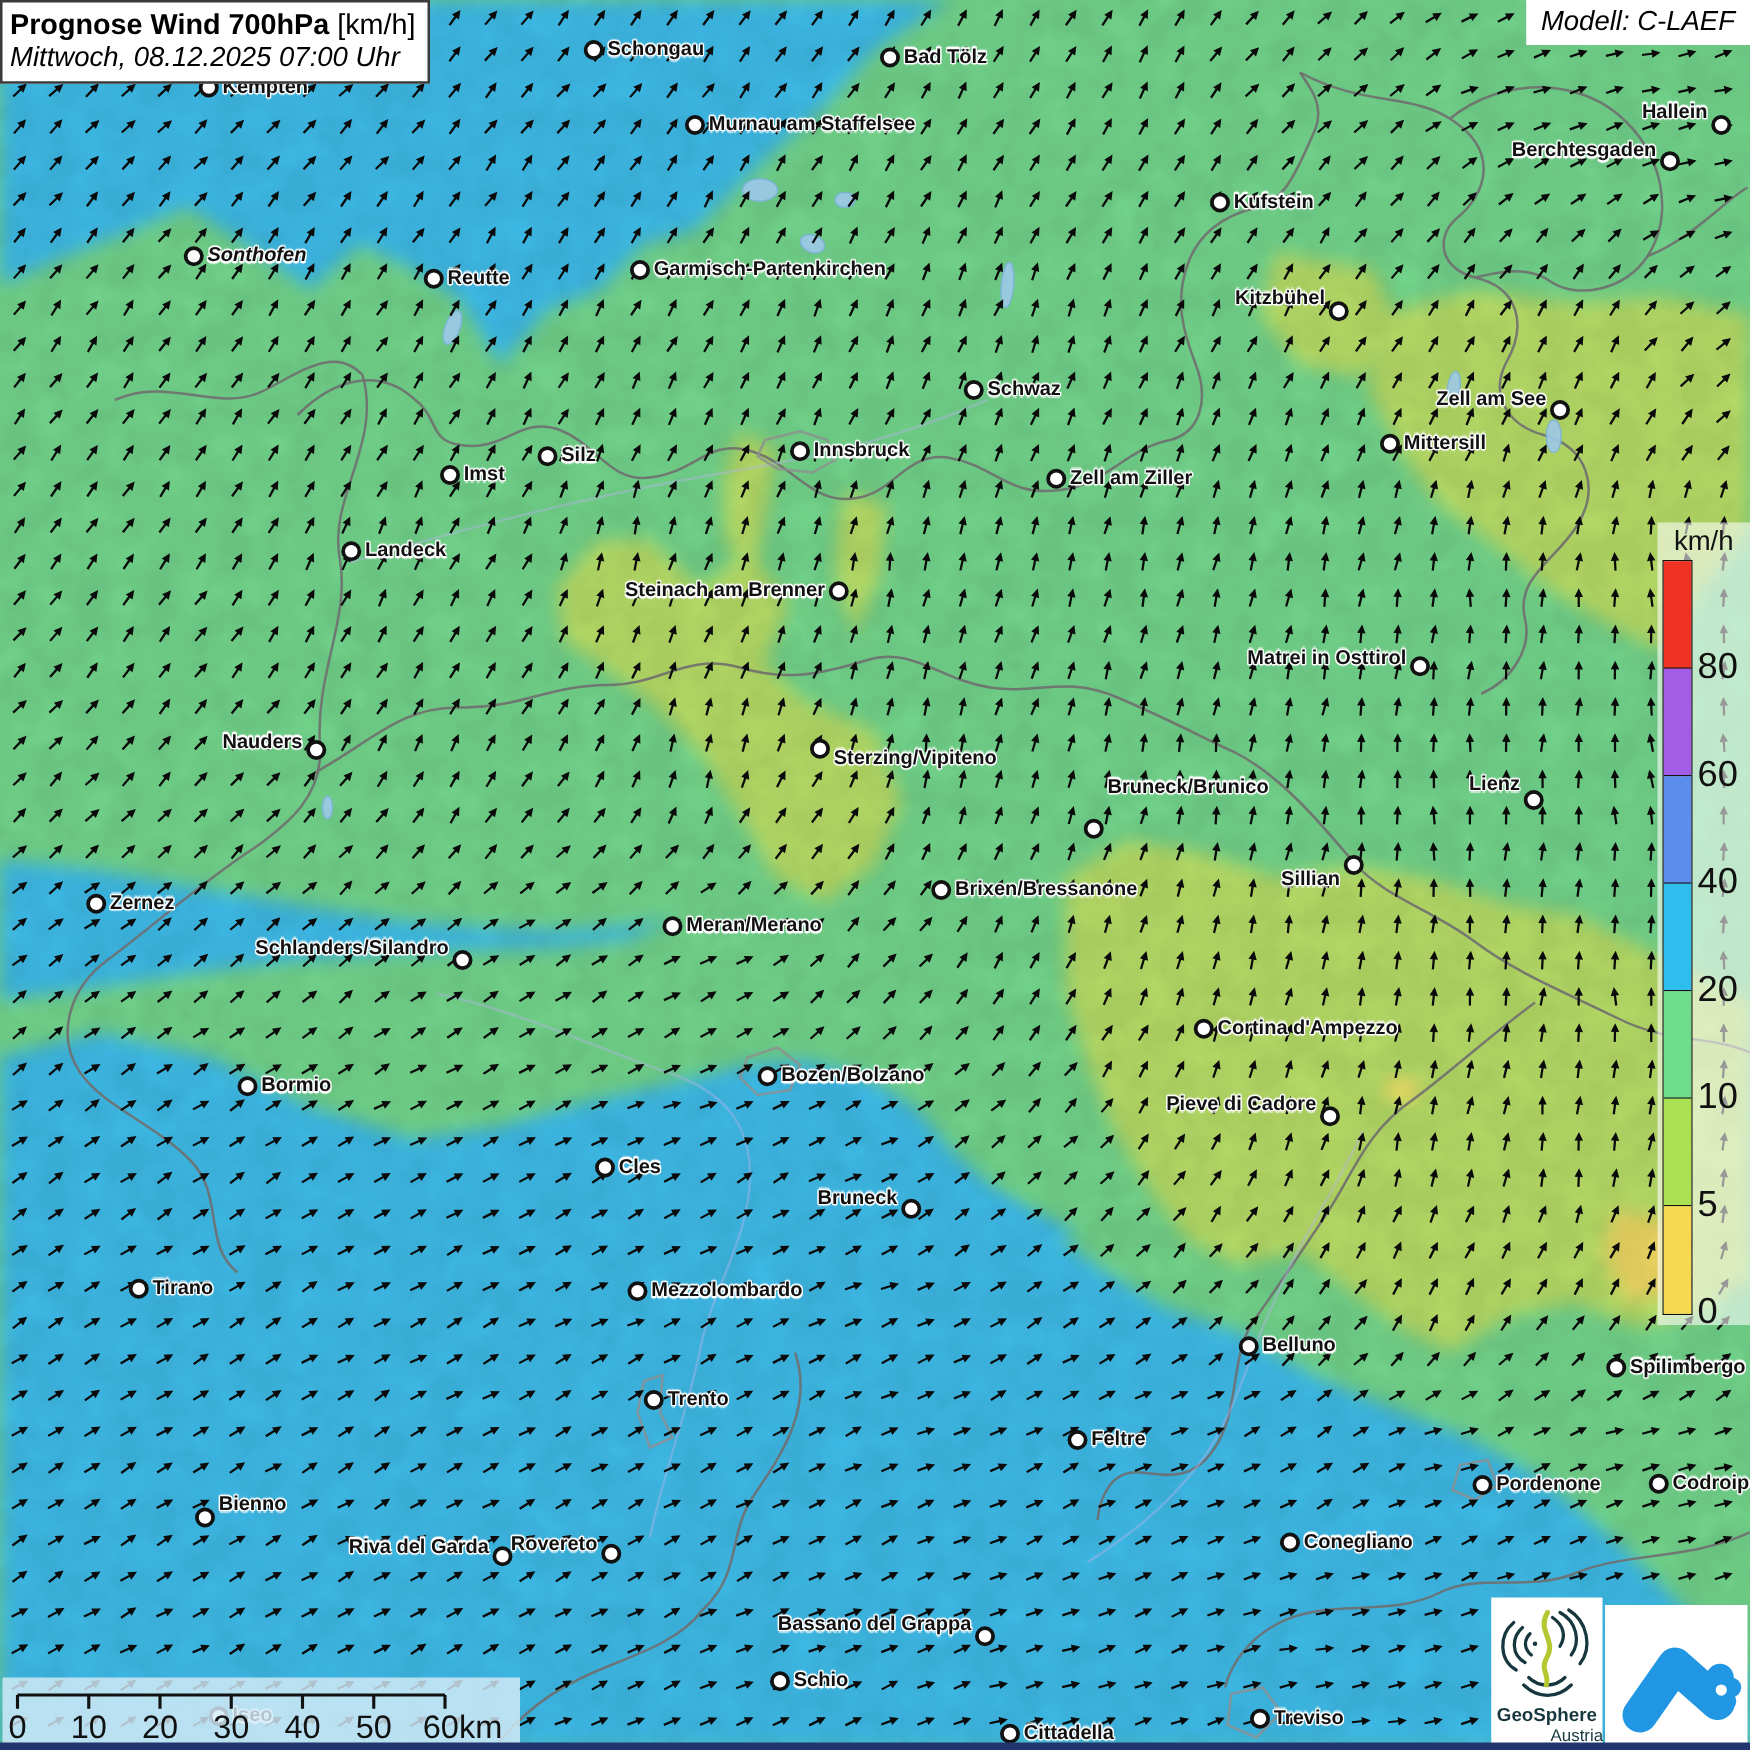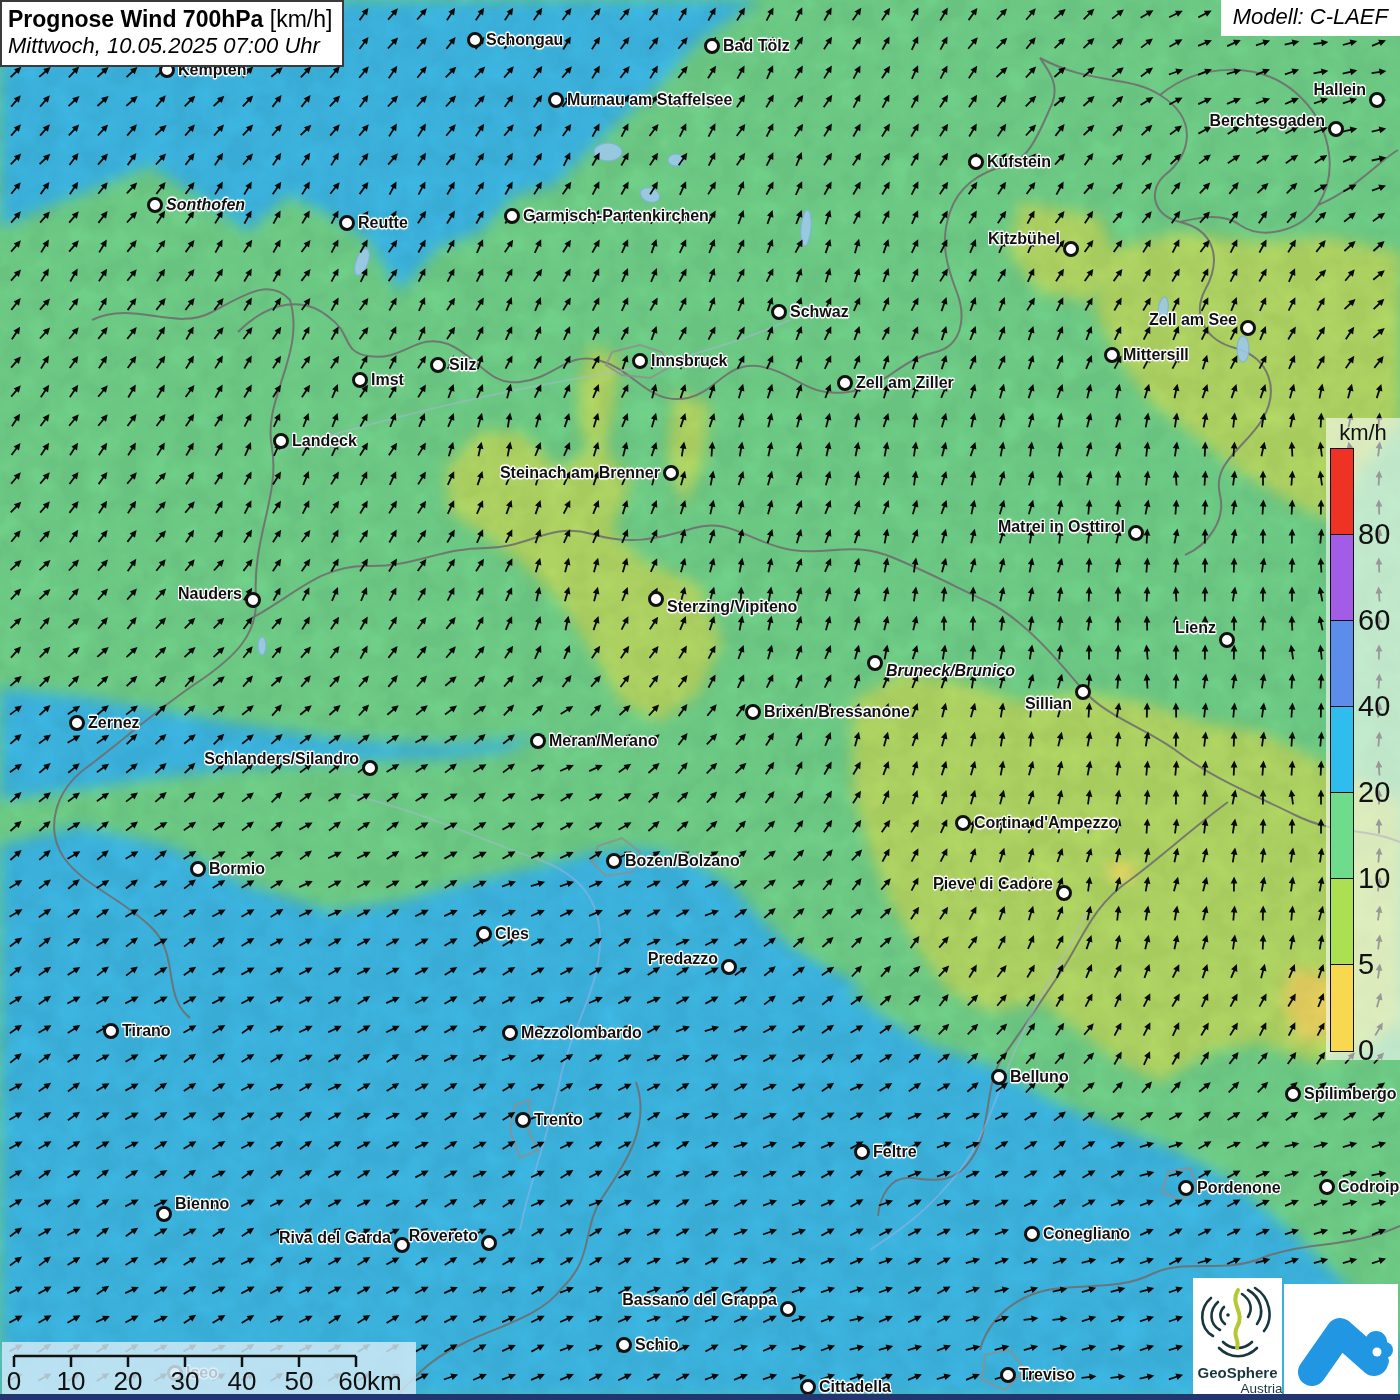"Mittwoch, 10.05.2025 07:00 Uhr" div.l2 { text: 10.05.2025 -> 08.12.2025 }
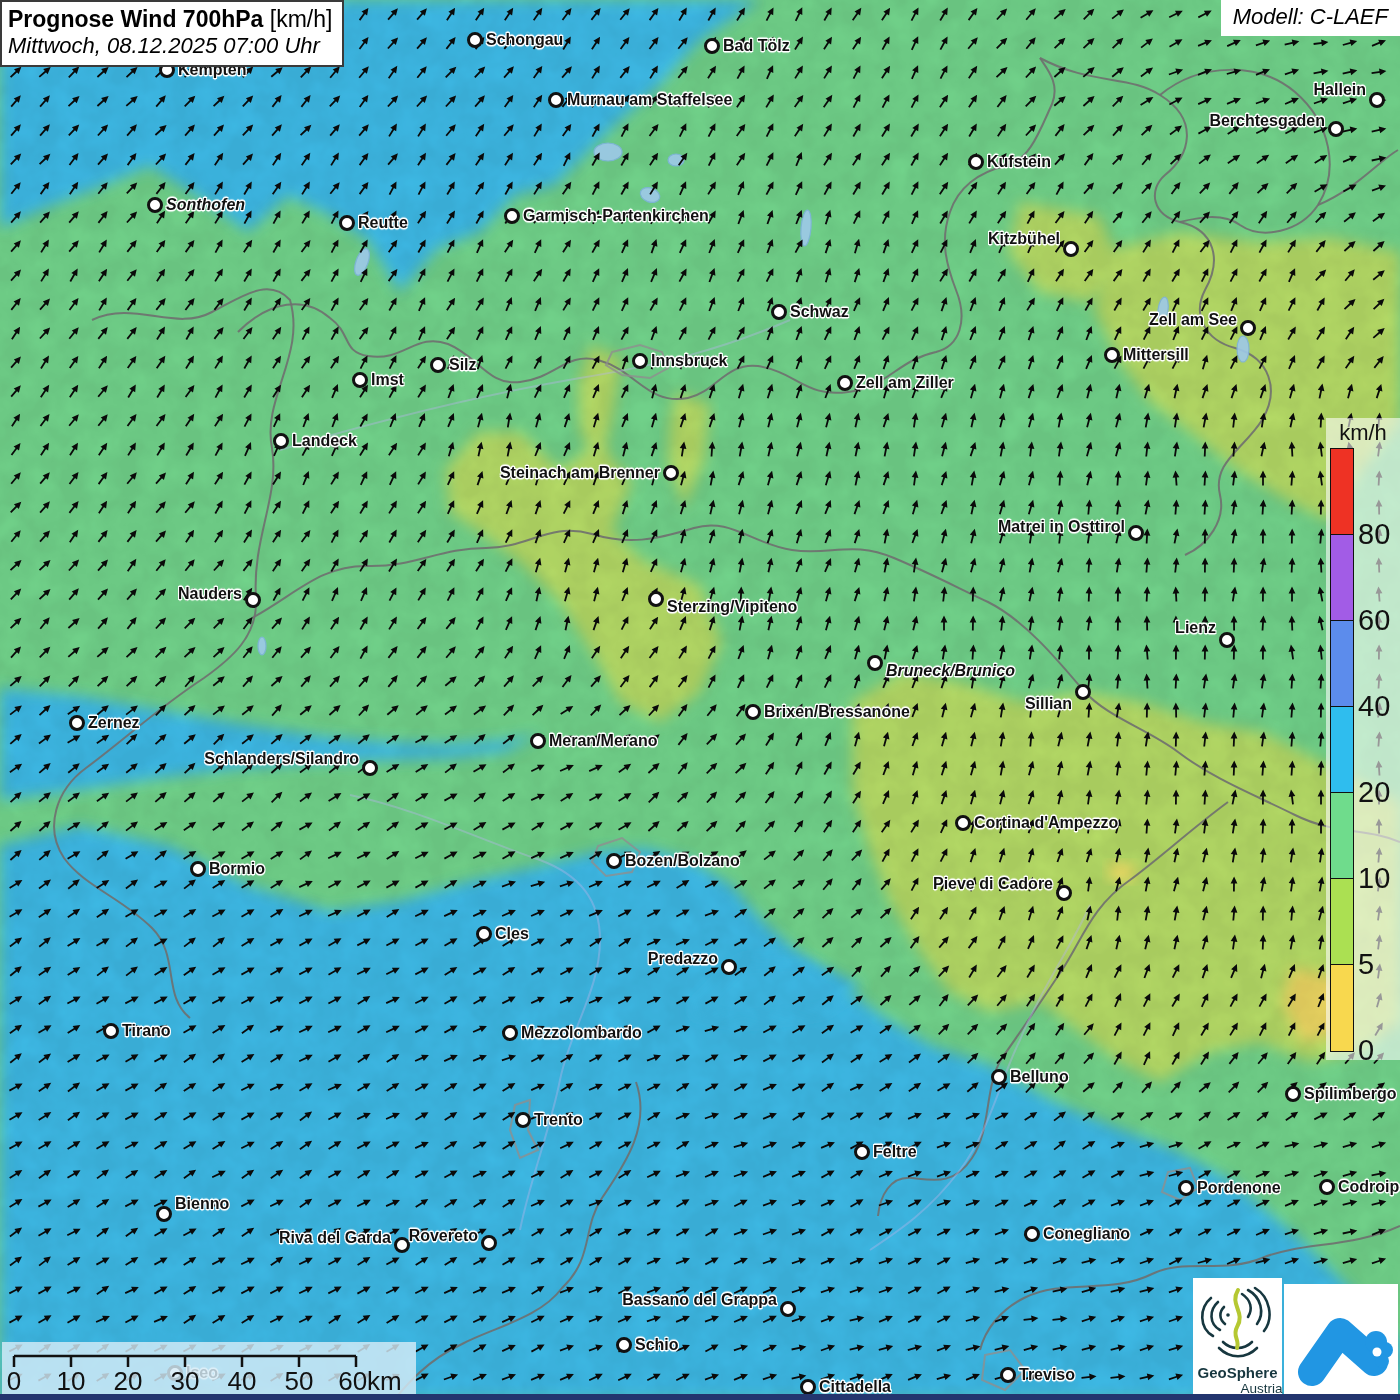"Bruneck/Brunico" div.city-label { font-style: italic -> none; top: 671px -> 630px }
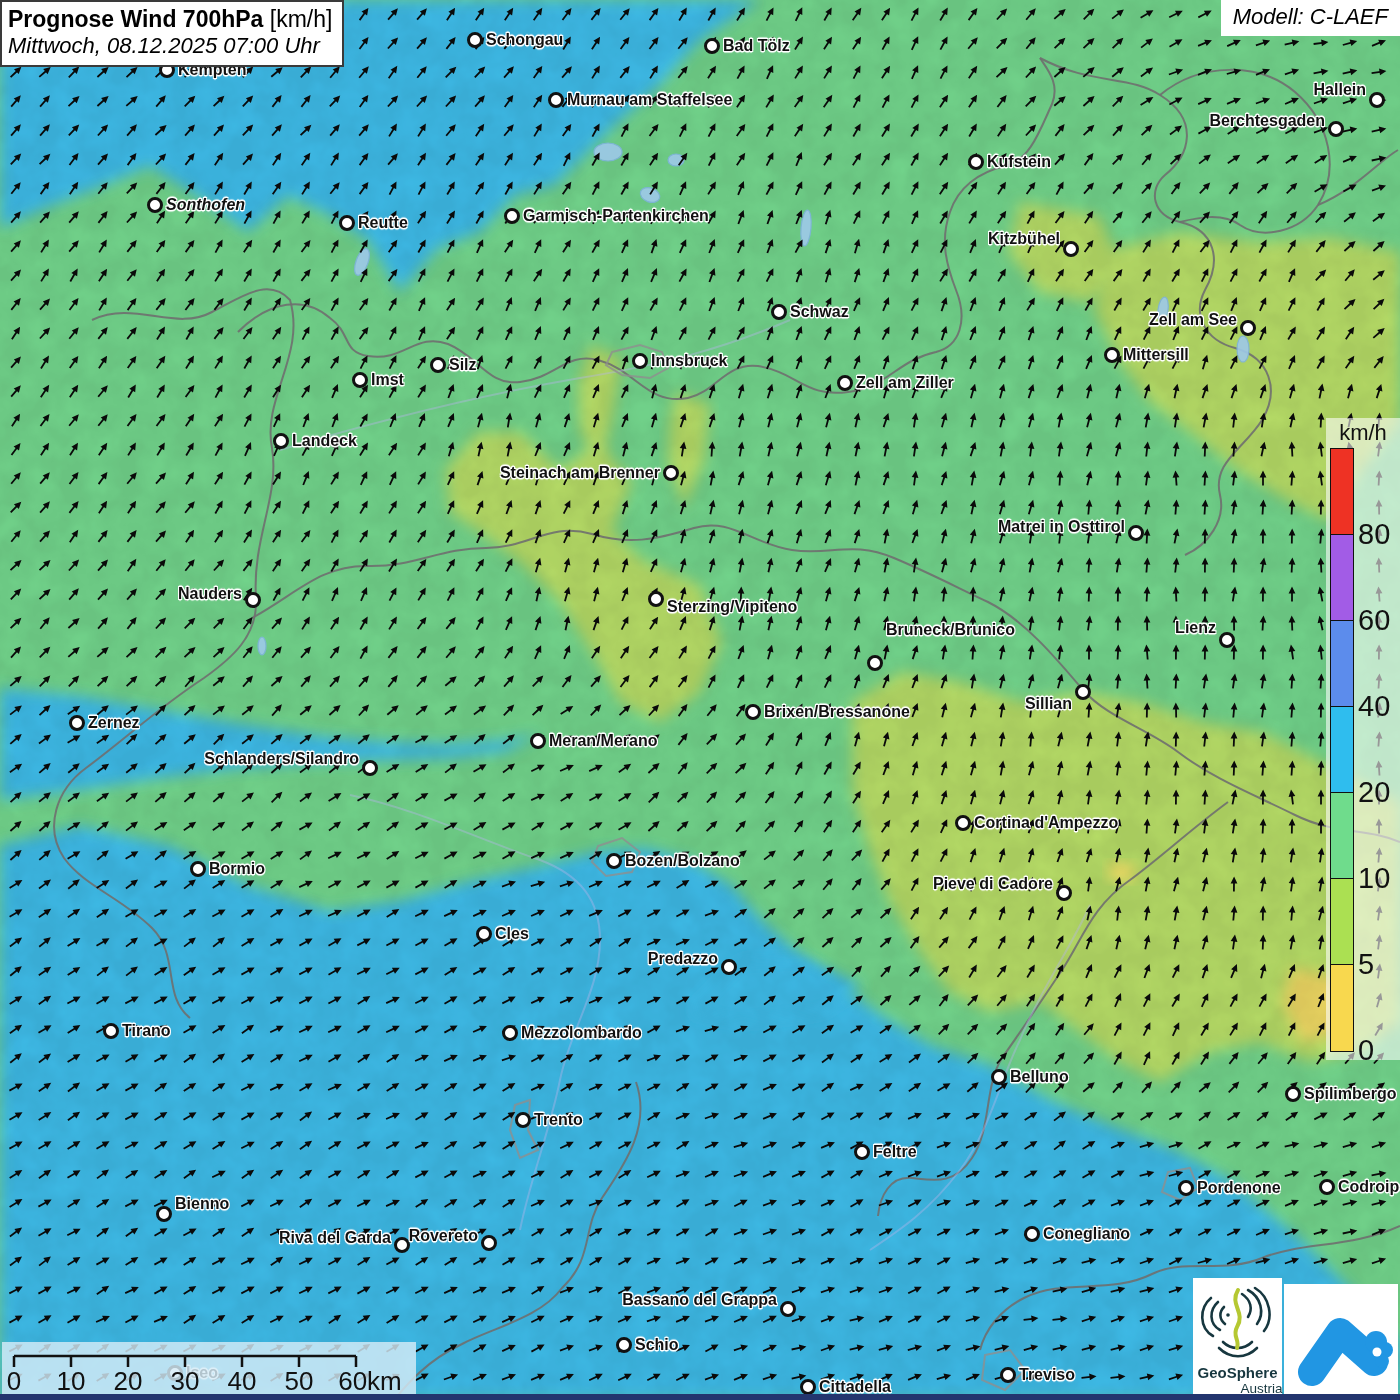"Predazzo" div.city-label { text: Predazzo -> Bruneck }
